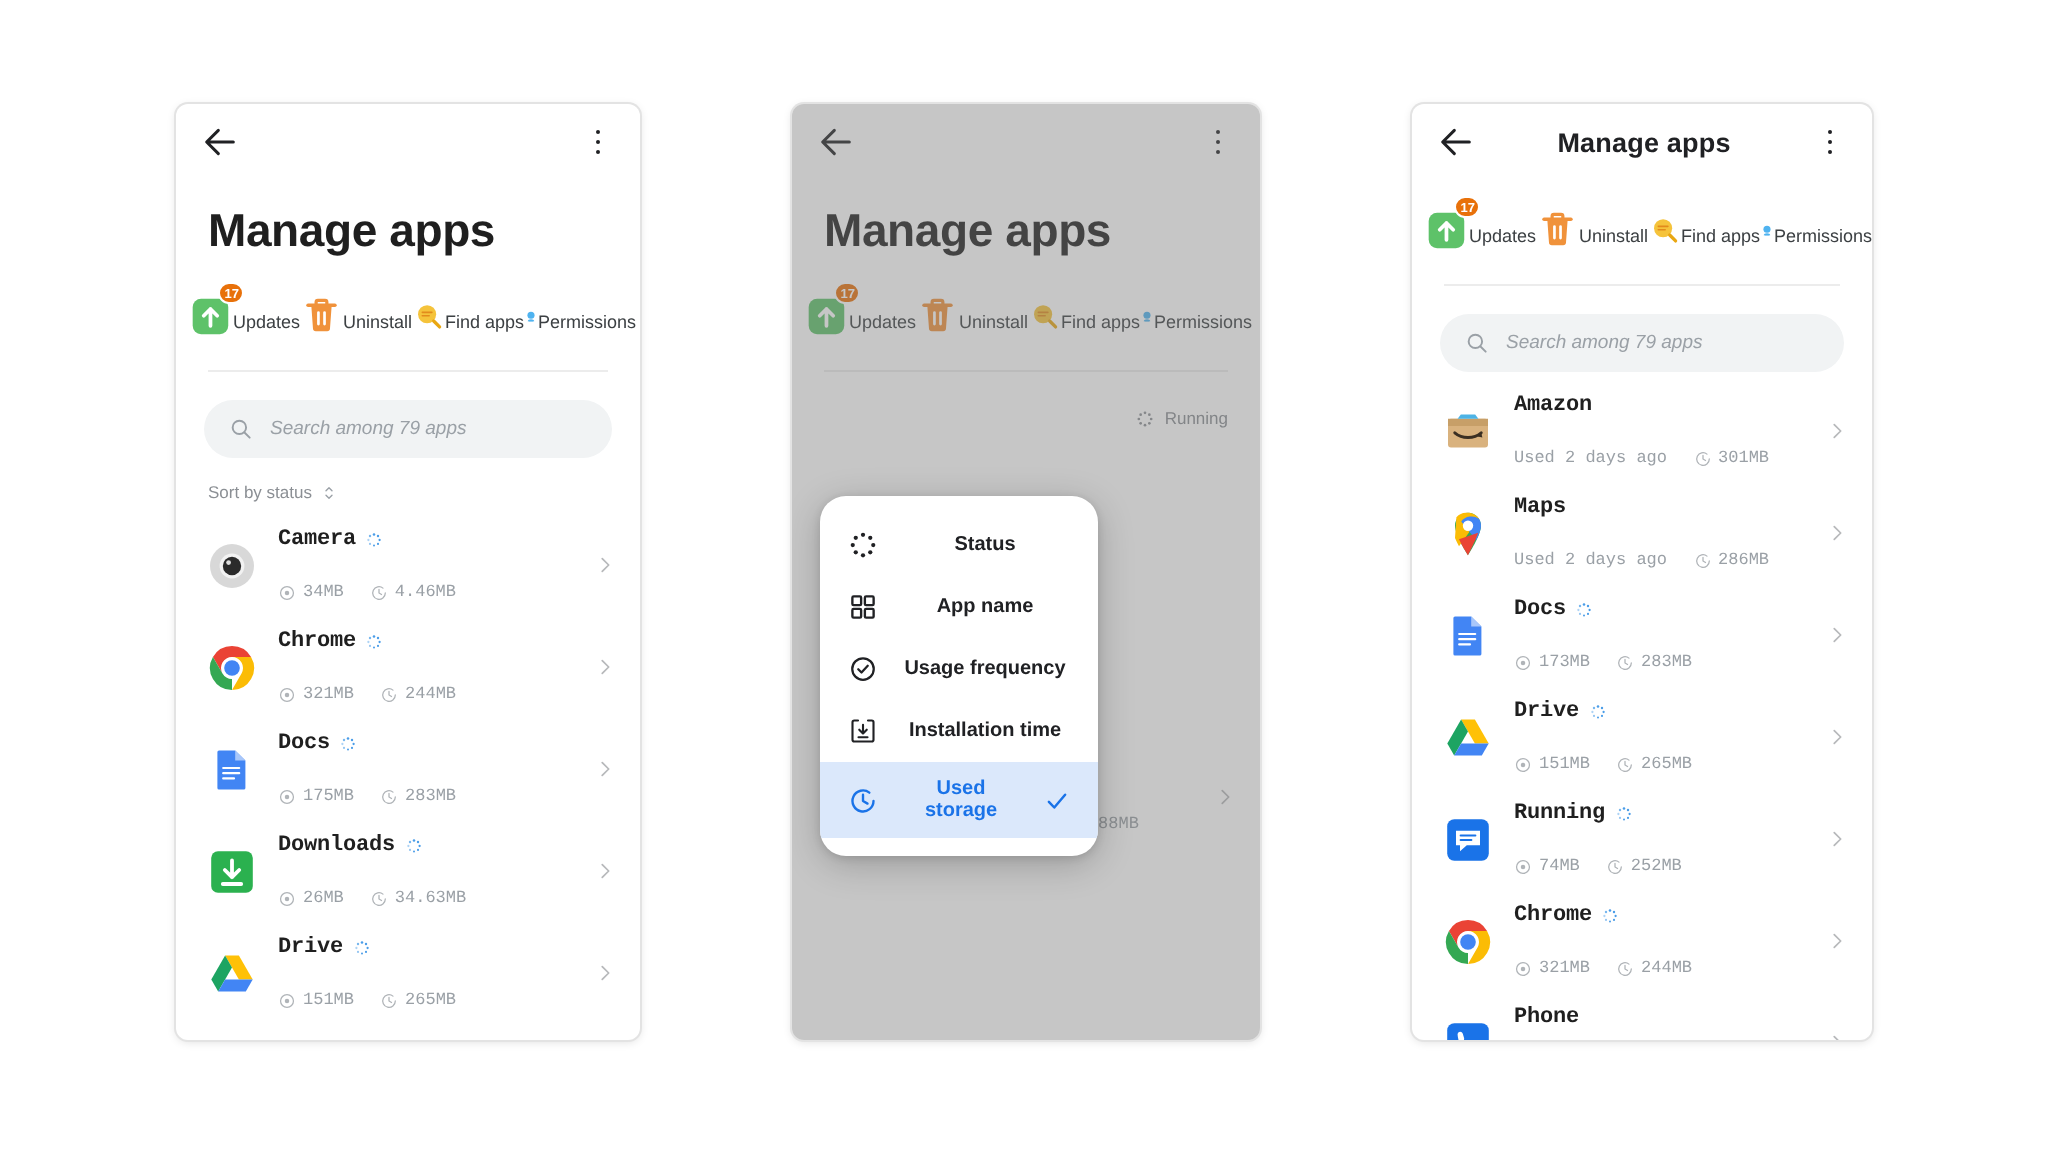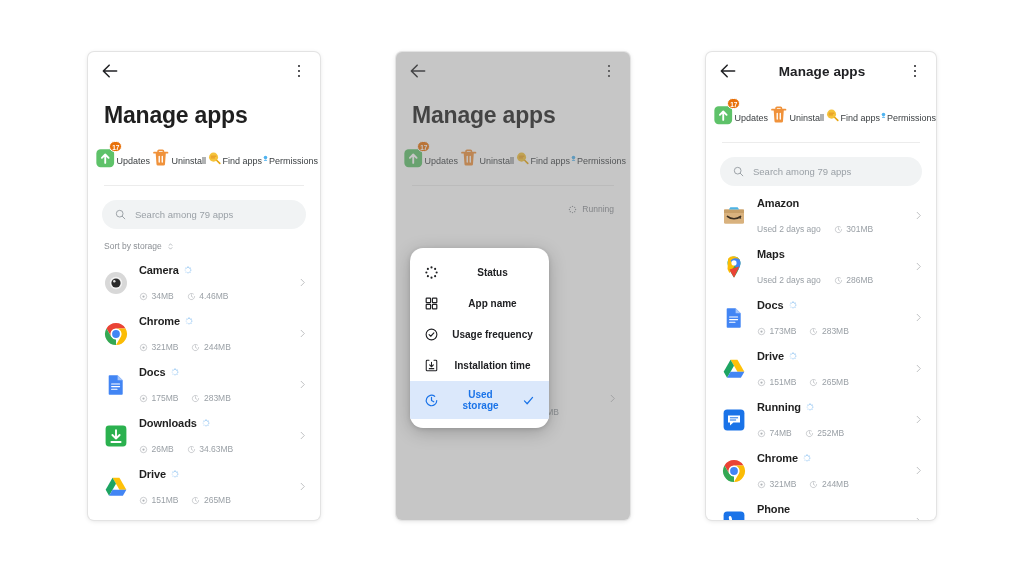"Search among 79 apps" .search { font-style: none -> italic }
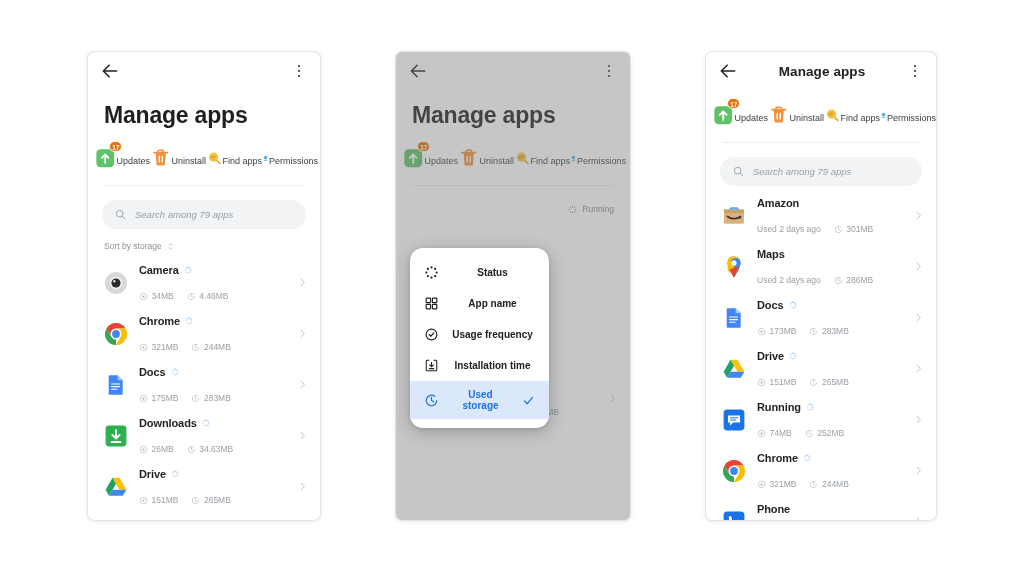"Amazon" .app-texts { font-family: none -> Liberation Mono, monospace }
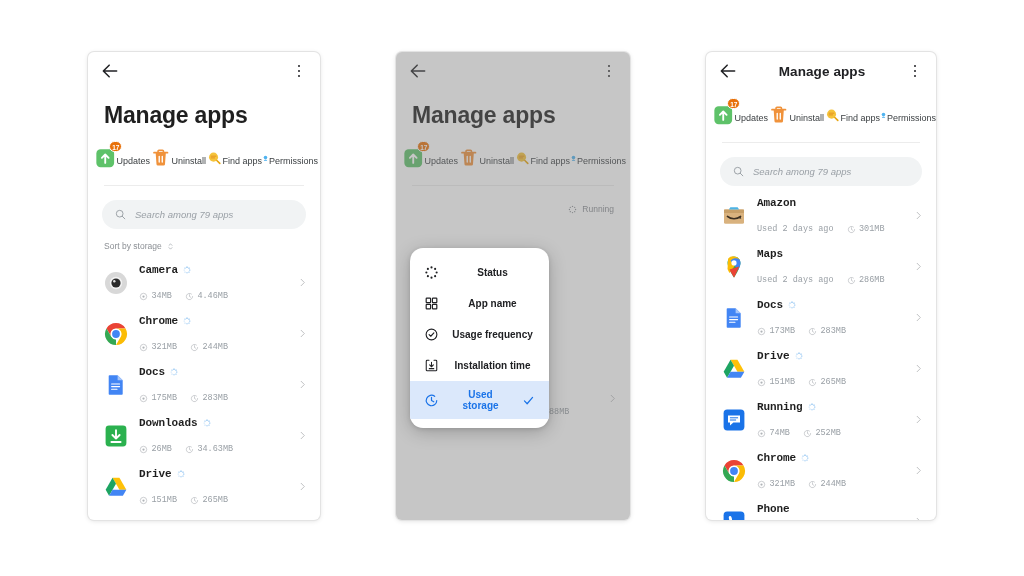"Sort by storage" span { text: storage -> status }
